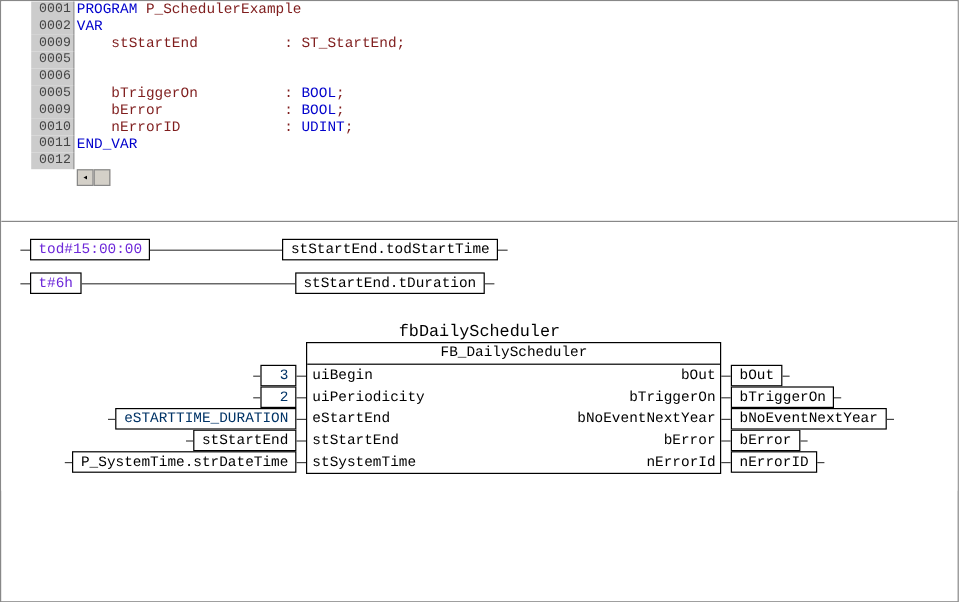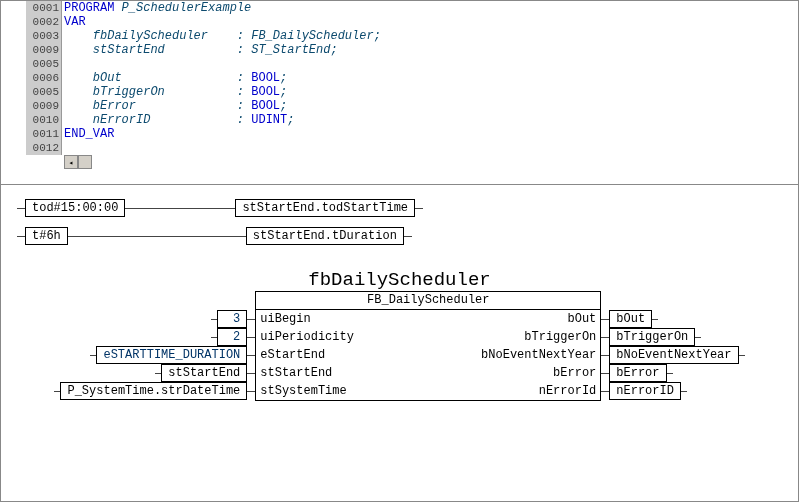"P_SchedulerExample" .plain { color: #0c4a6e -> #7f1d1d; font-style: italic -> none }
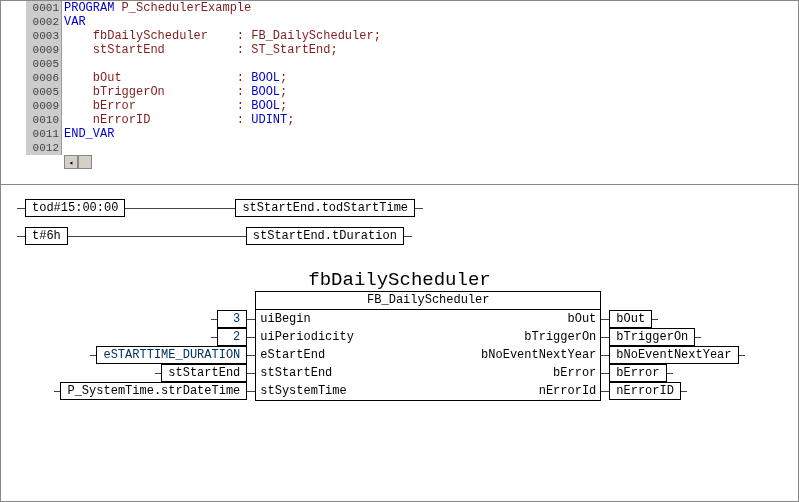"0003" div.code-line { html: <div> <div>0003</div> <div><span> fbDailyScheduler : FB_DailyScheduler;</span></div> </div> -> none }
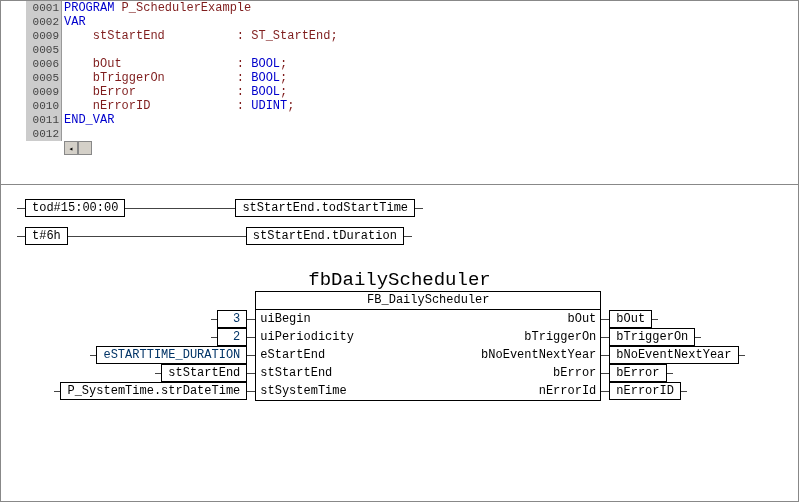"bOut : BOOL;" div.code-text { html: <div><span> bOut : </span><span>BOOL</span><span>;</span></div> -> none }
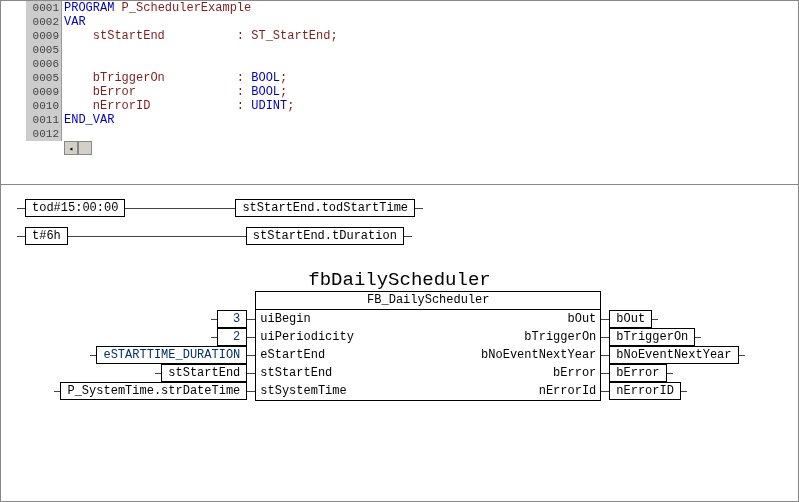"tod#15:00:00" .val-magenta { color: #000000 -> #6d28d9 }
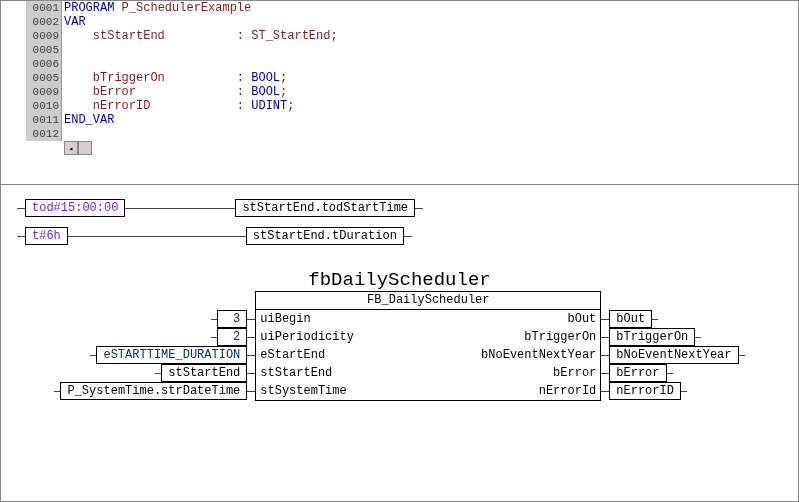"fbDailyScheduler" .fb-title { font-size: 19px -> 14px }
